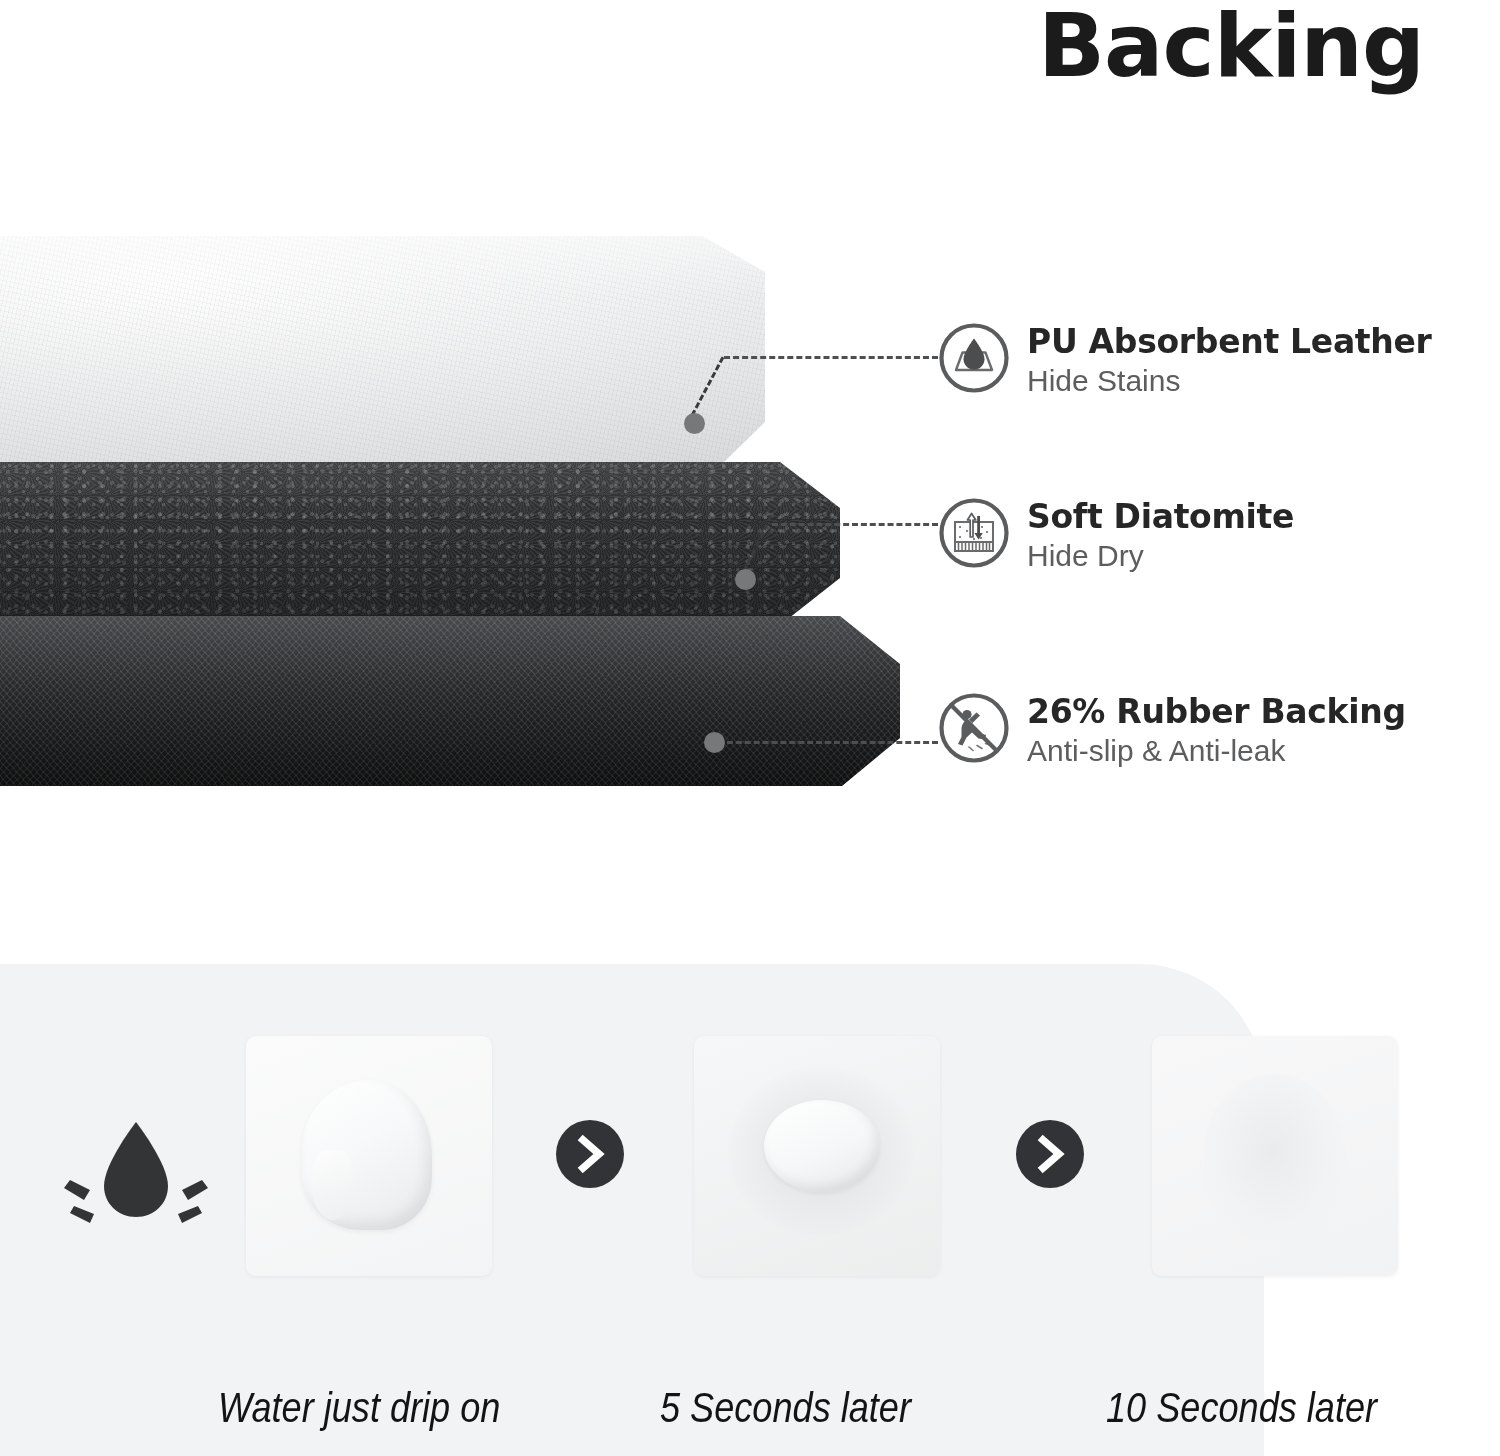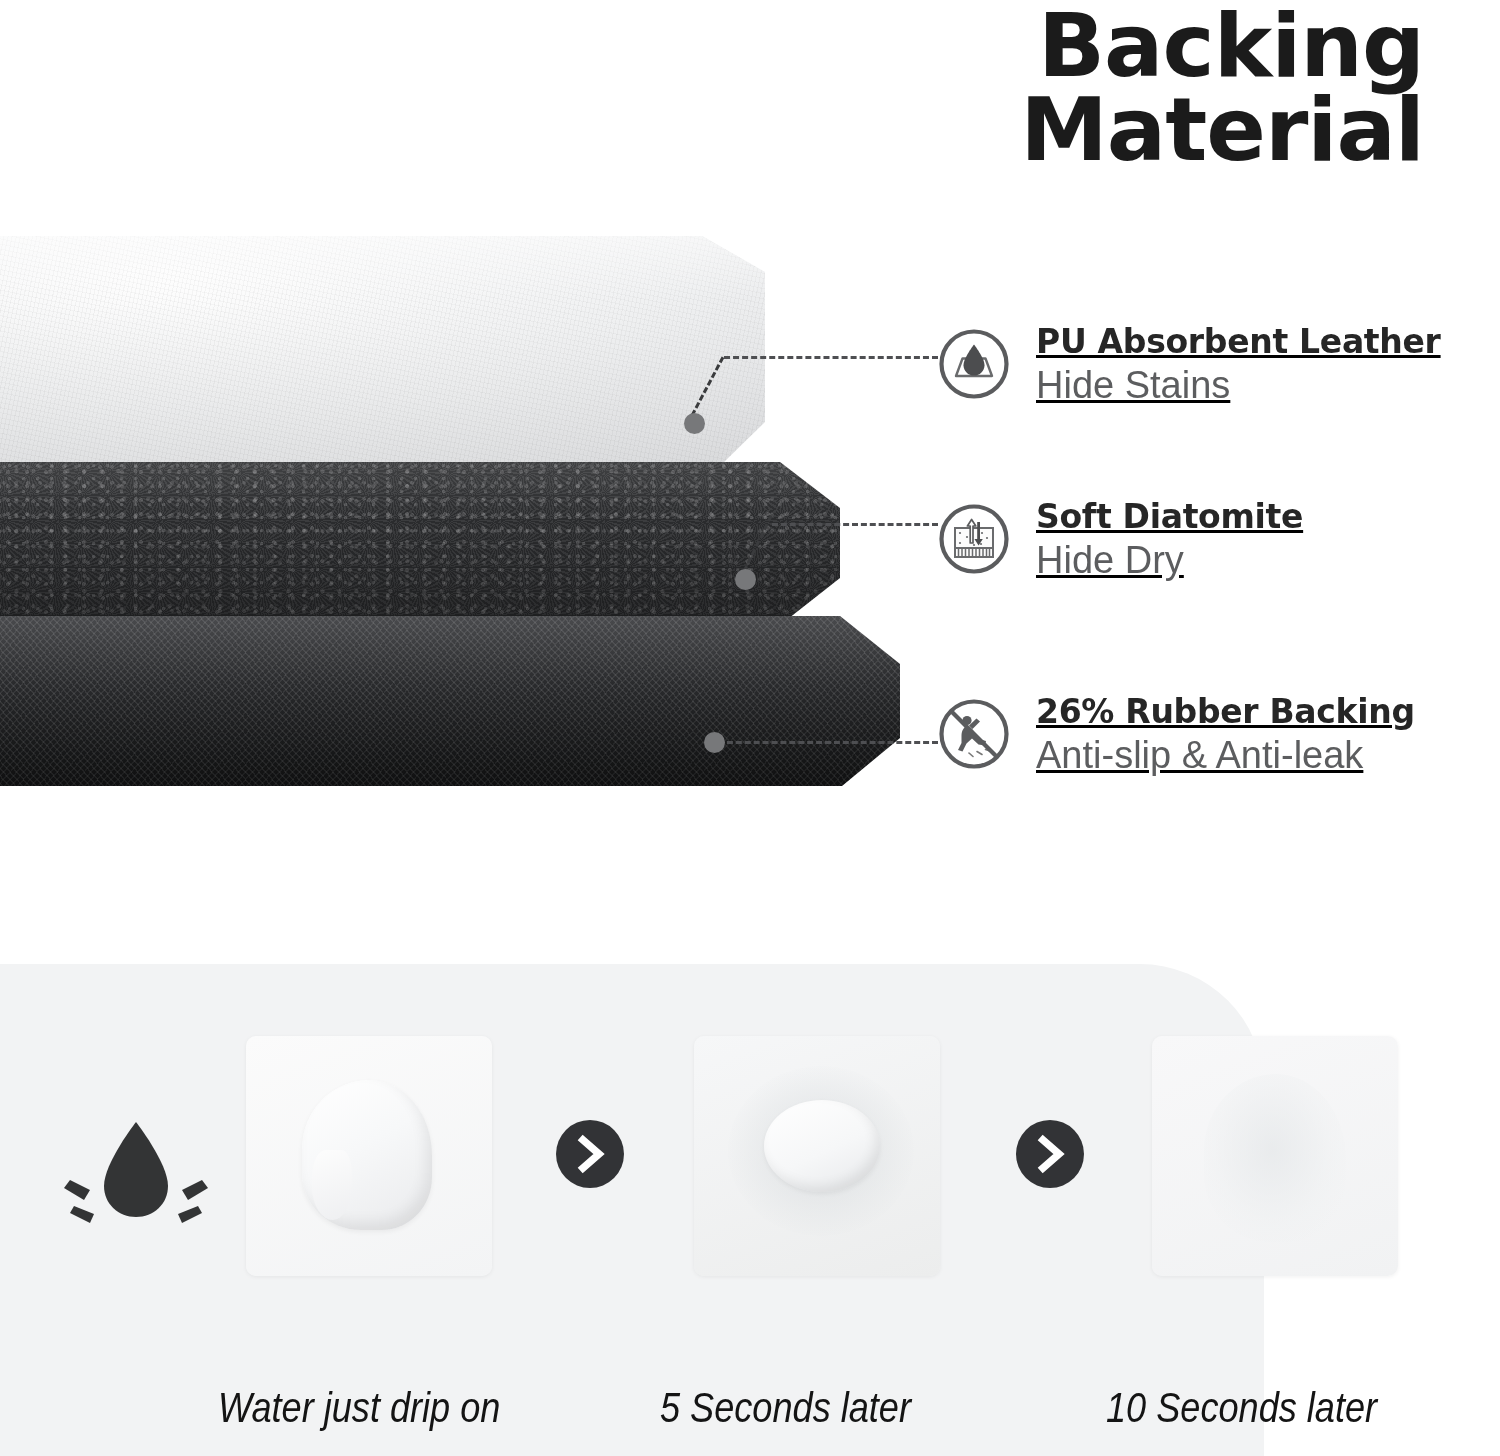"Material" span.title-line { html: <span>Material</span> -> none }
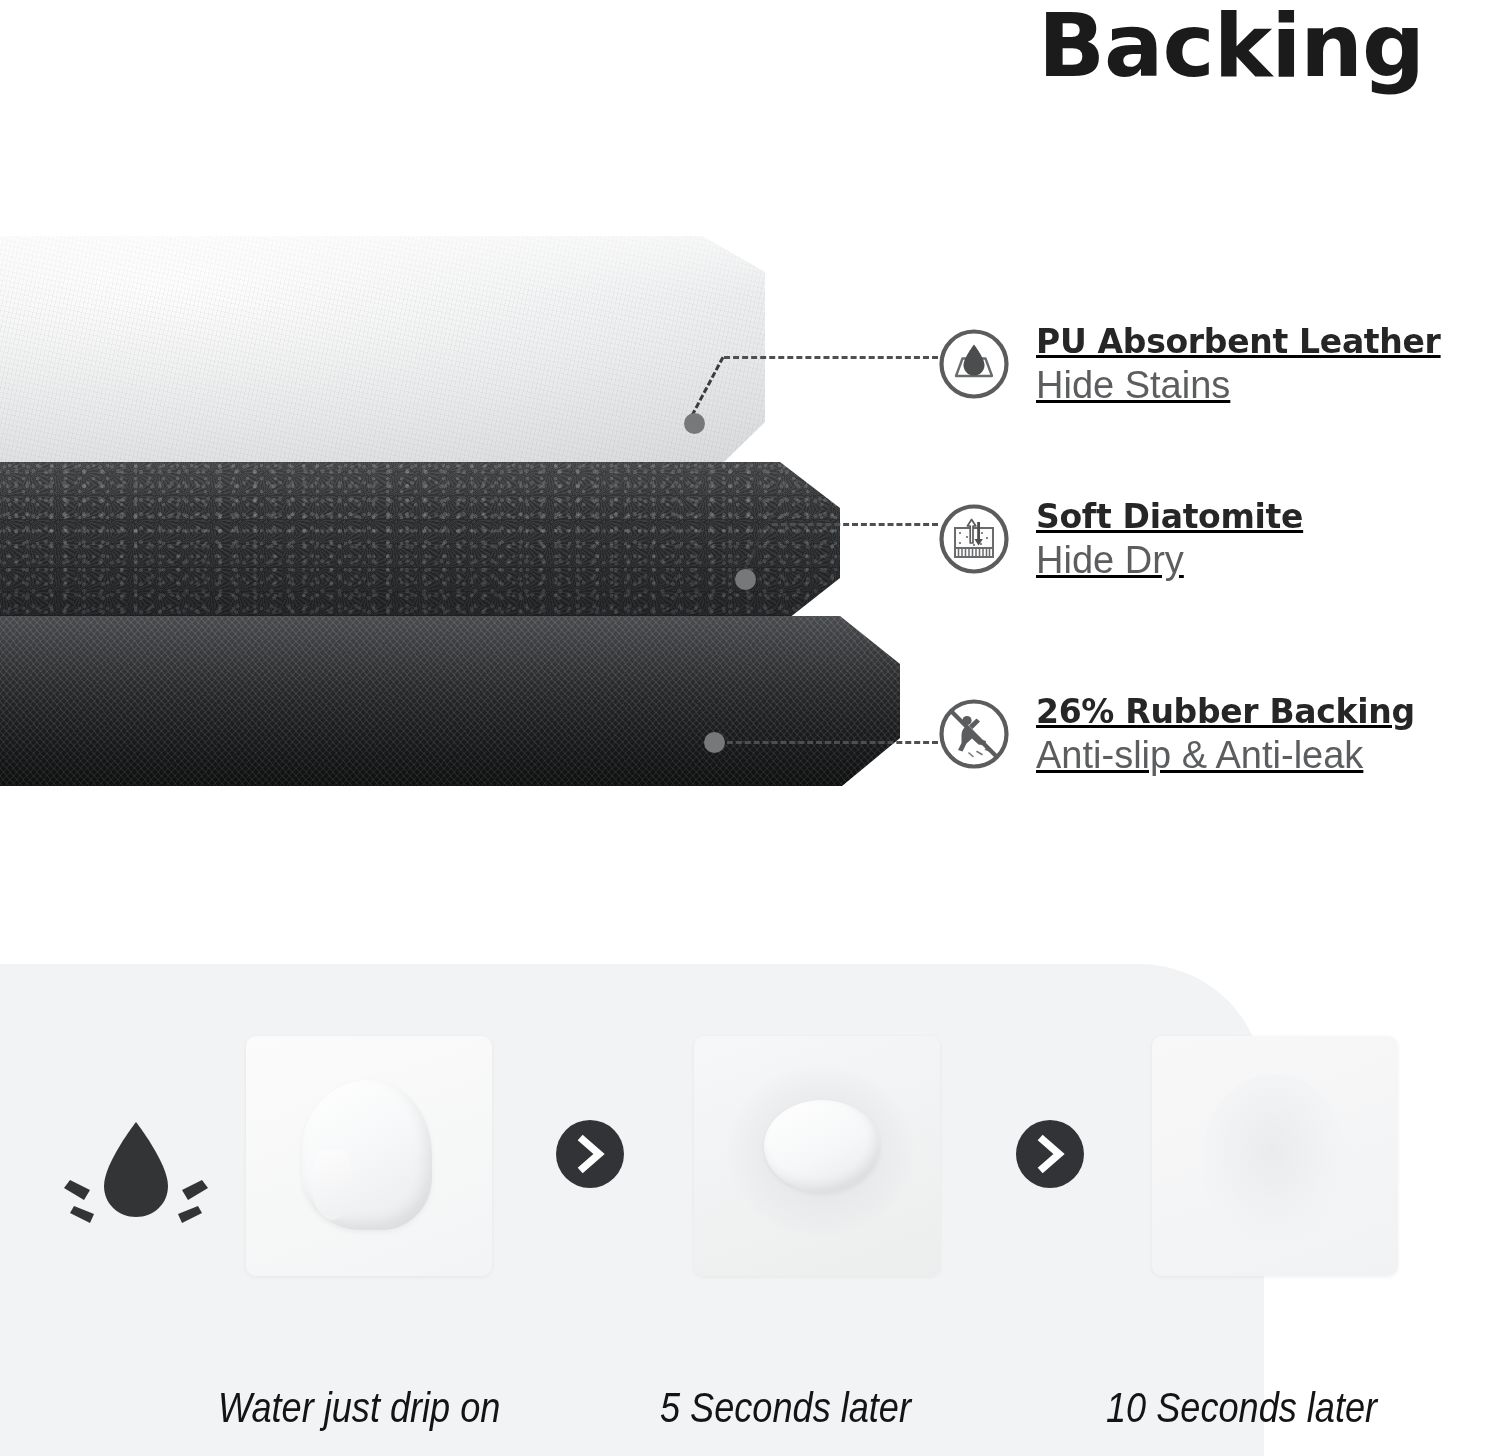"PU Absorbent Leather" .callout { align-items: center -> flex-start; gap: 24px -> 15px; text-decoration: underline -> none }
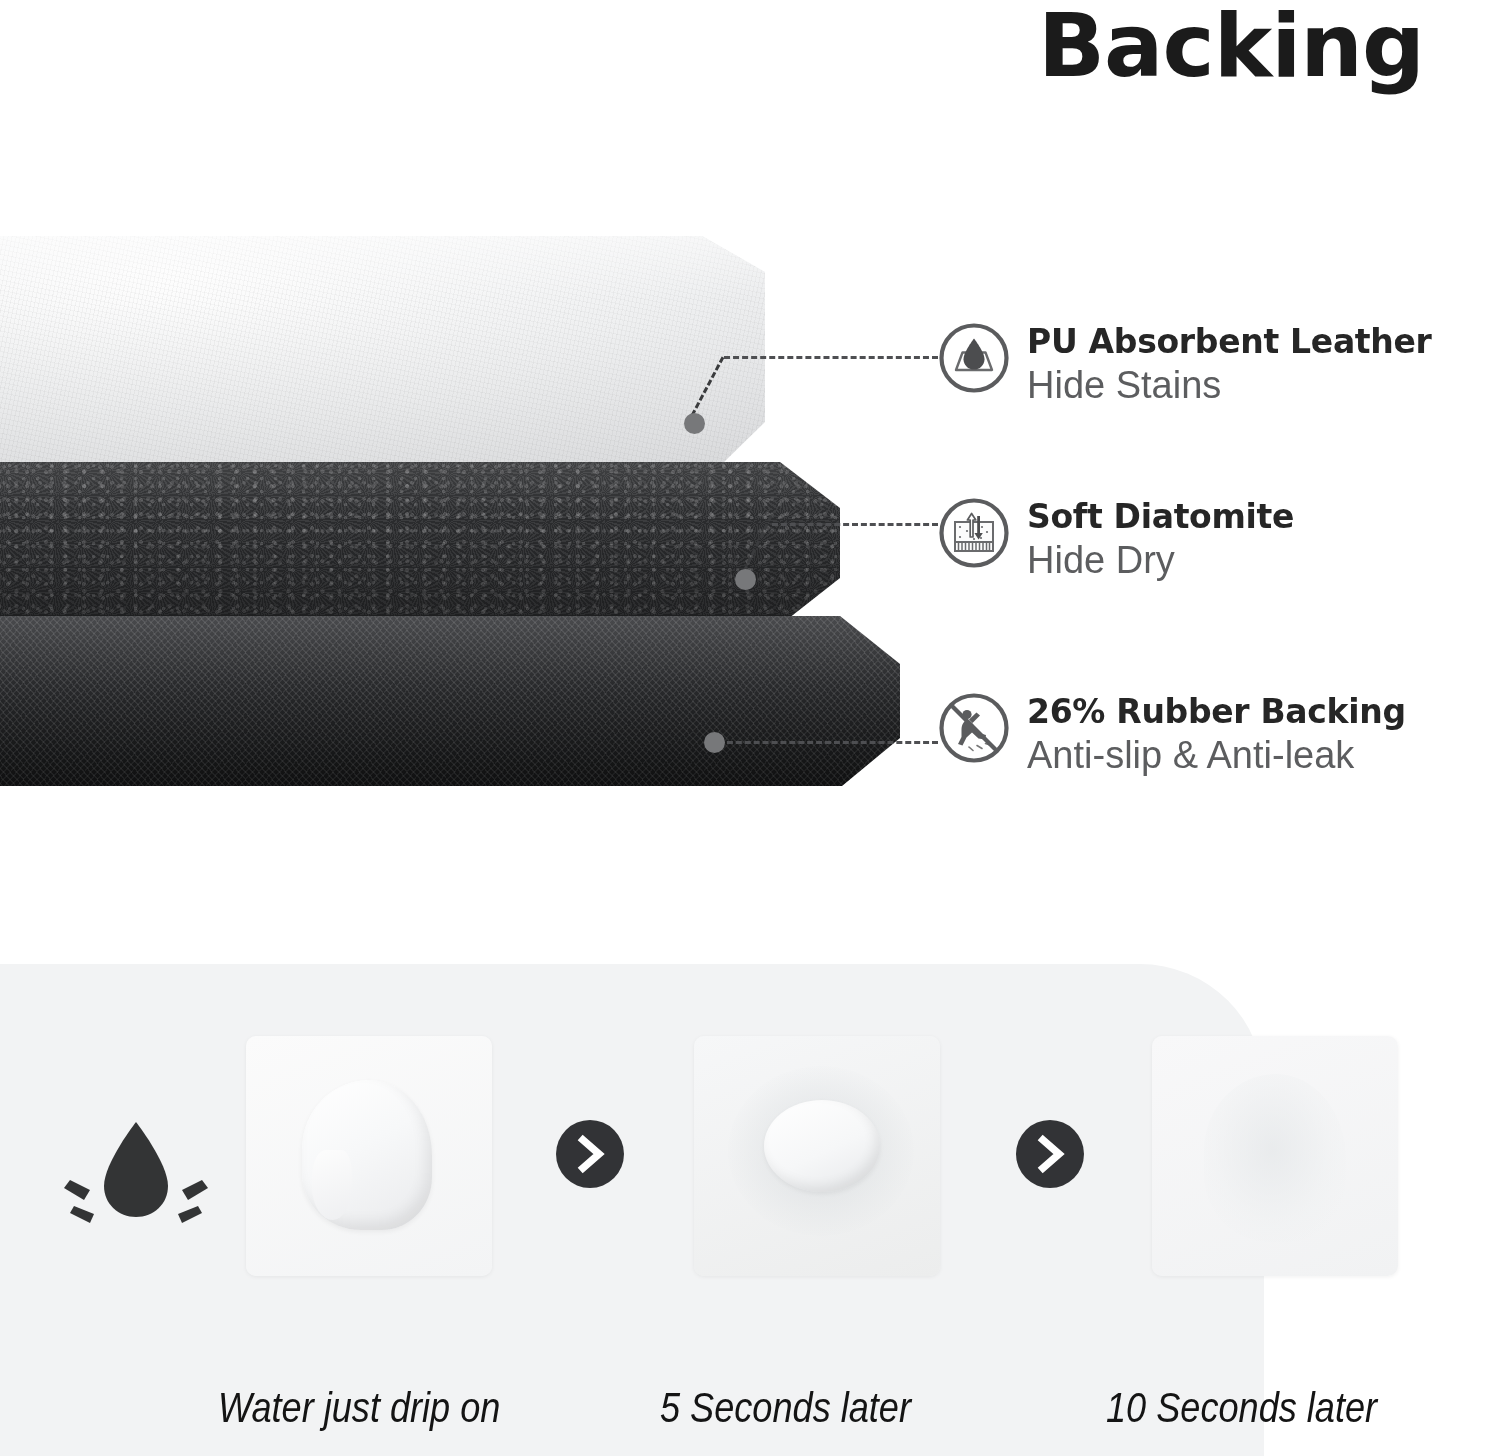"Hide Stains" .callout-sub { font-size: 38px -> 30px }
